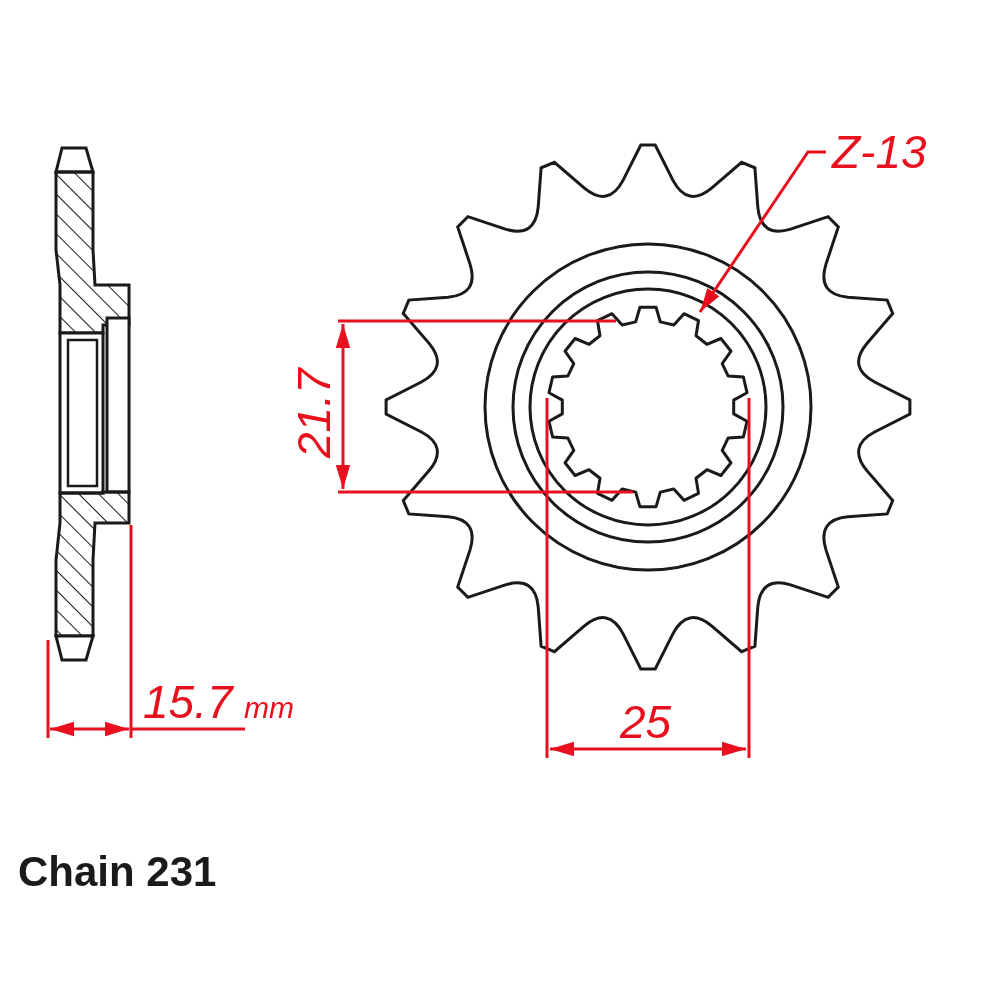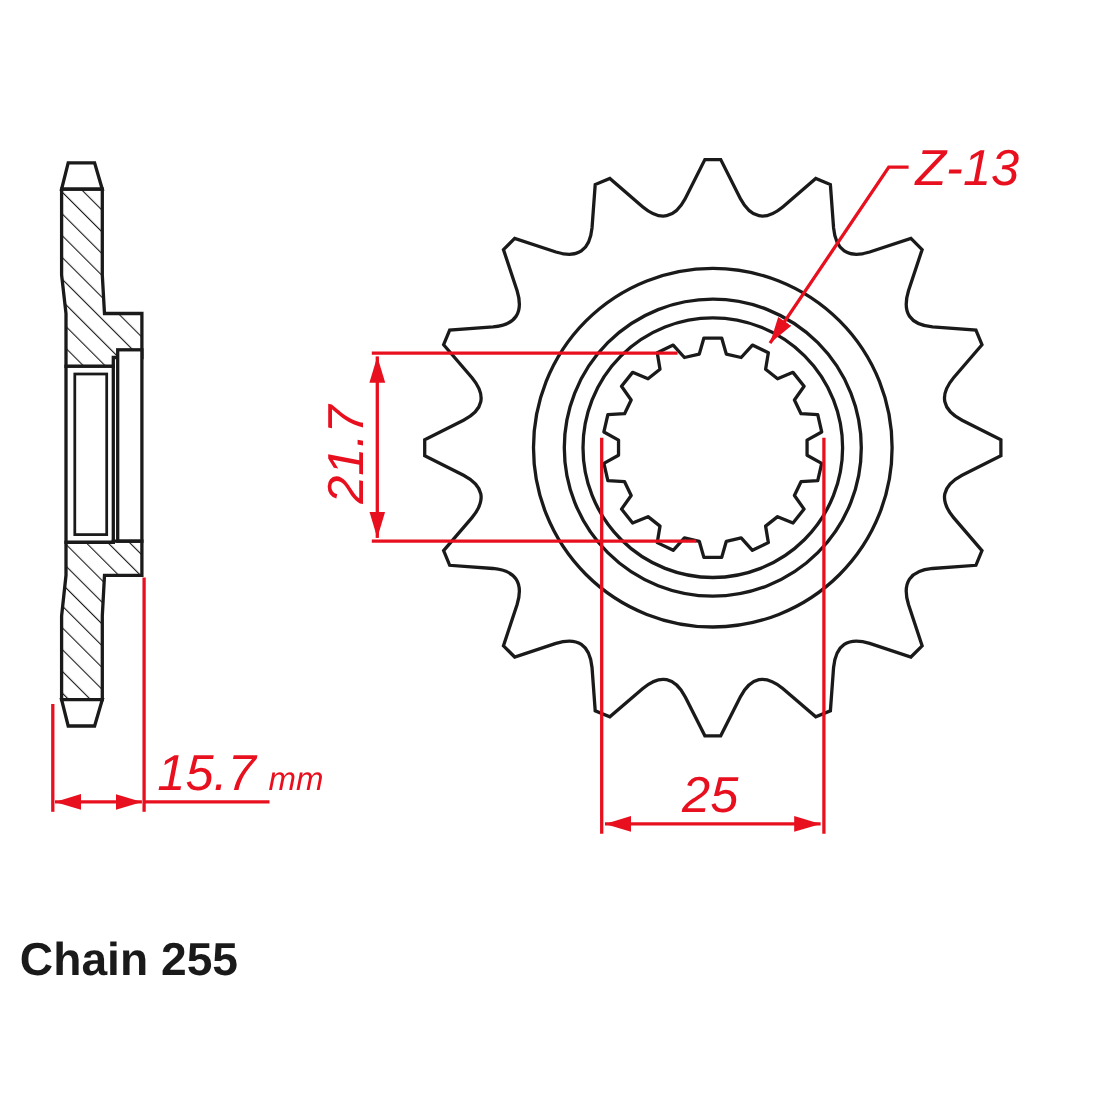"Chain 255" div.caption { text: 255 -> 231 }
